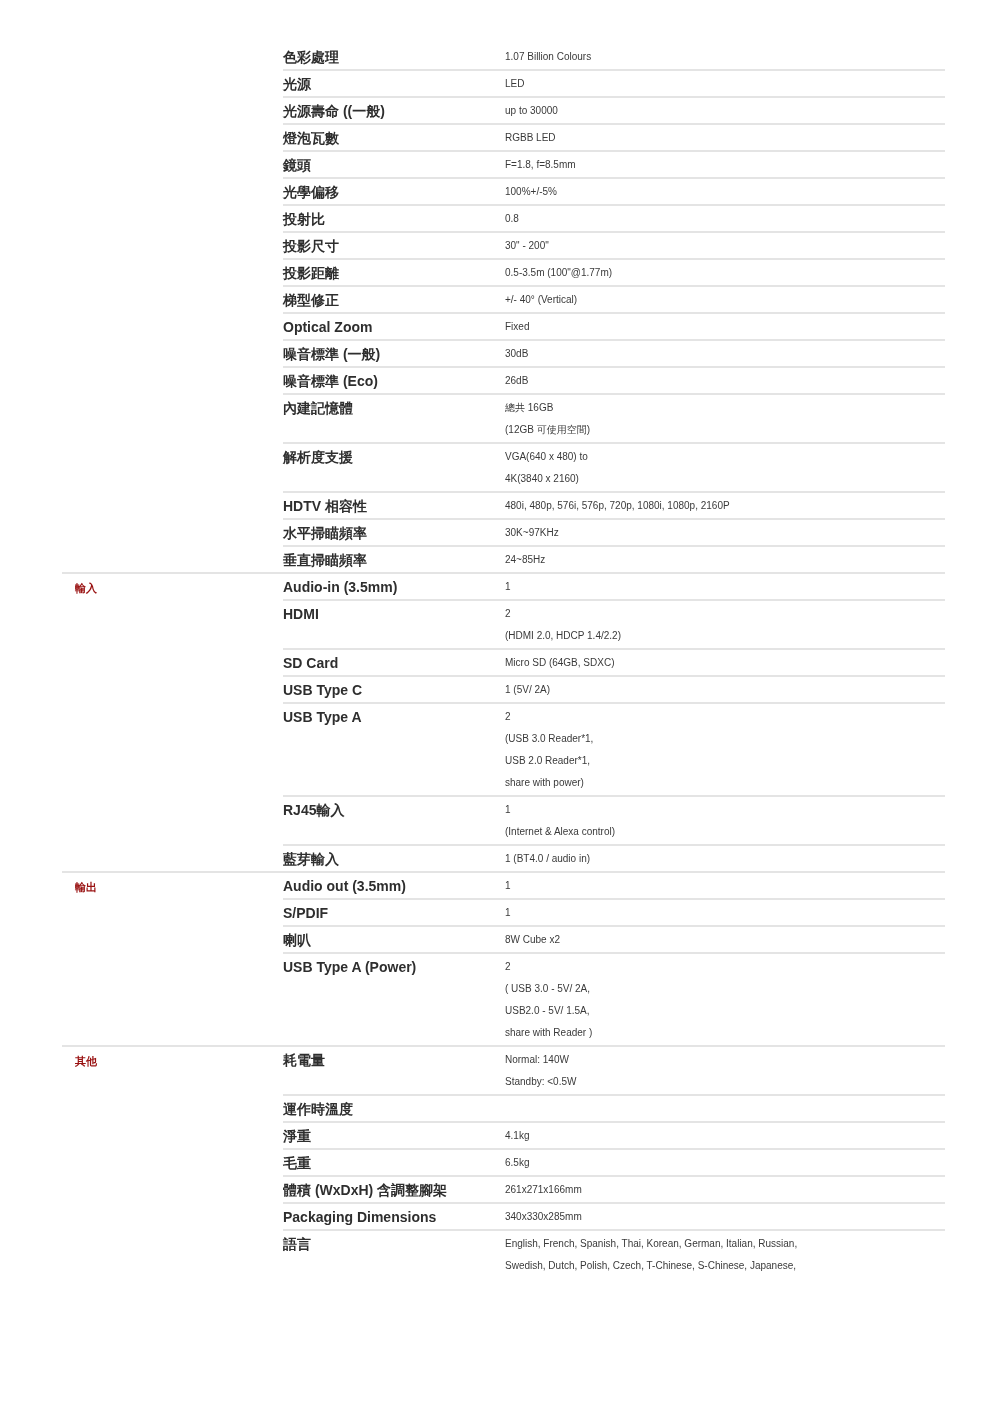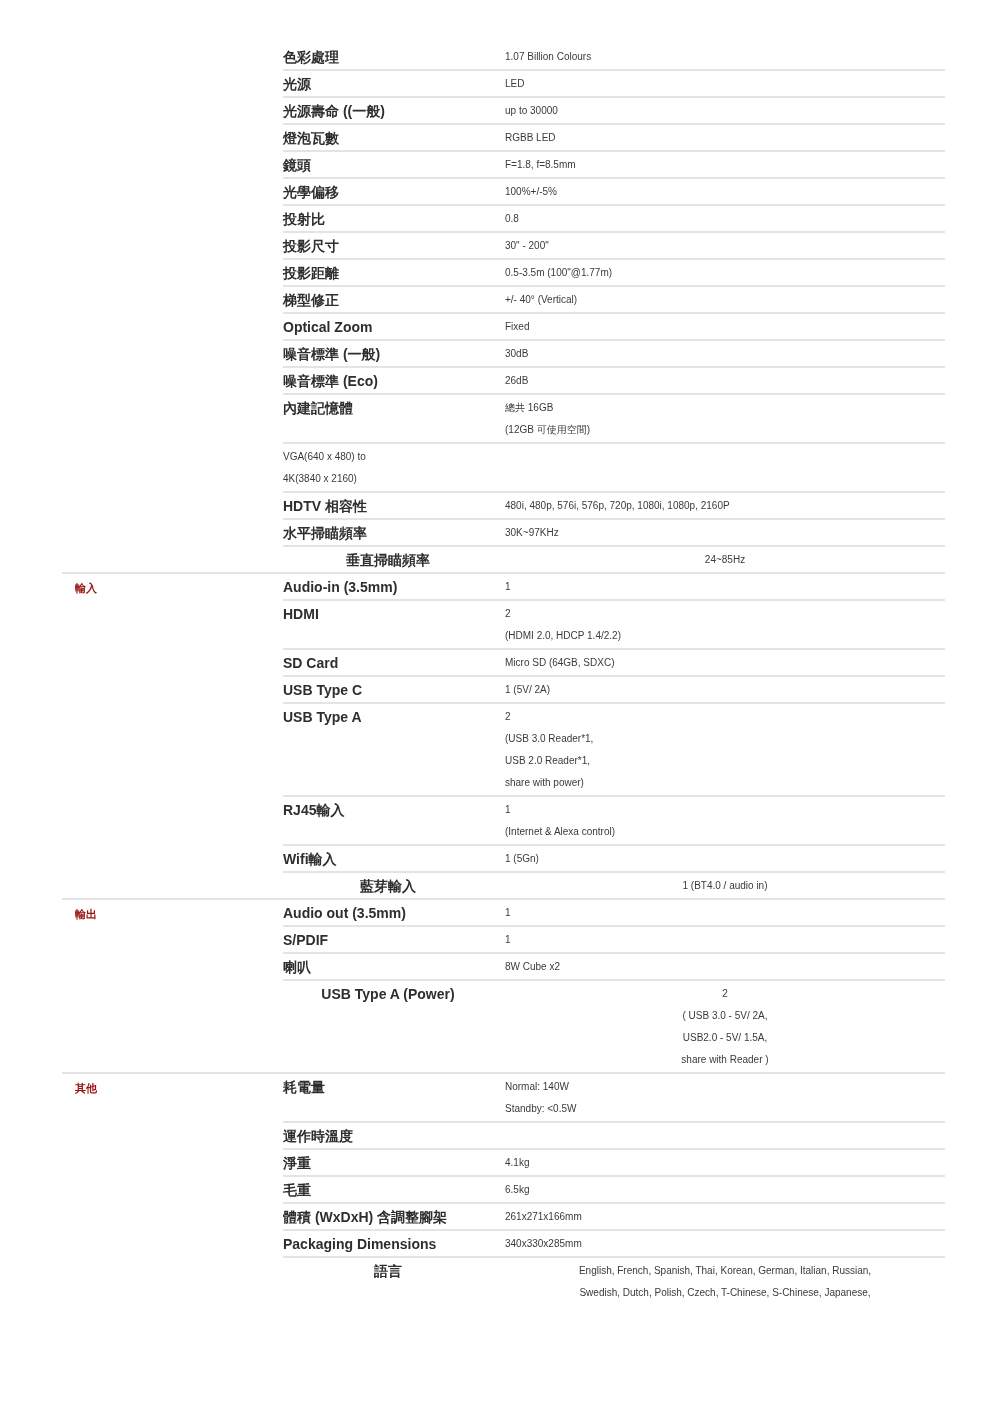"解析度支援" div.spec-name { html: none -> <div>解析度支援</div> }
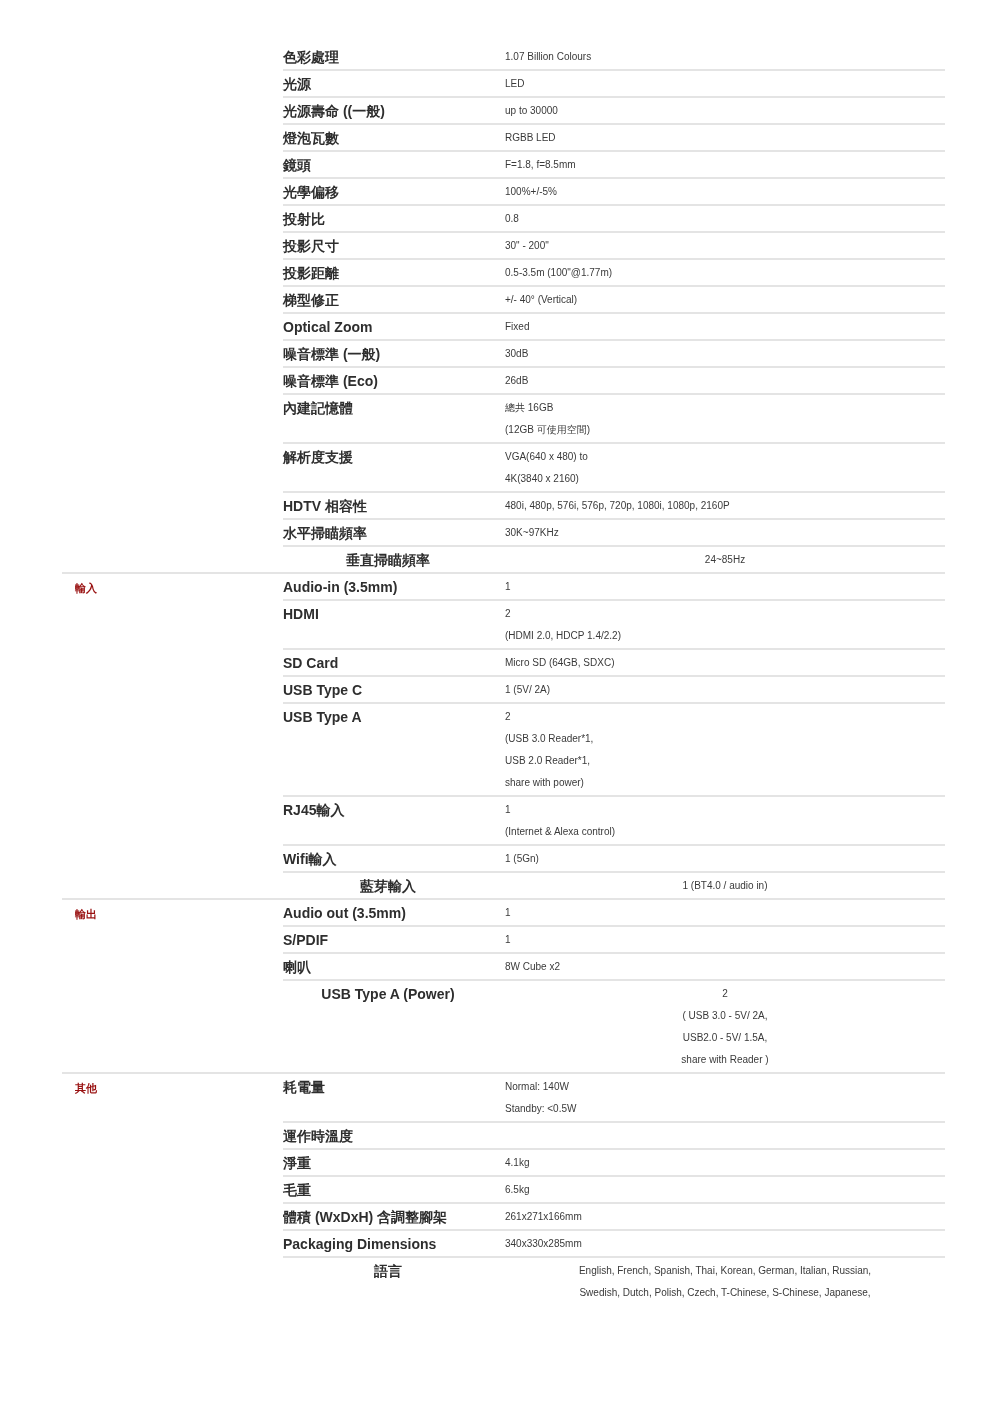"垂直掃瞄頻率" .spec-row:last-child { text-align: center -> none }
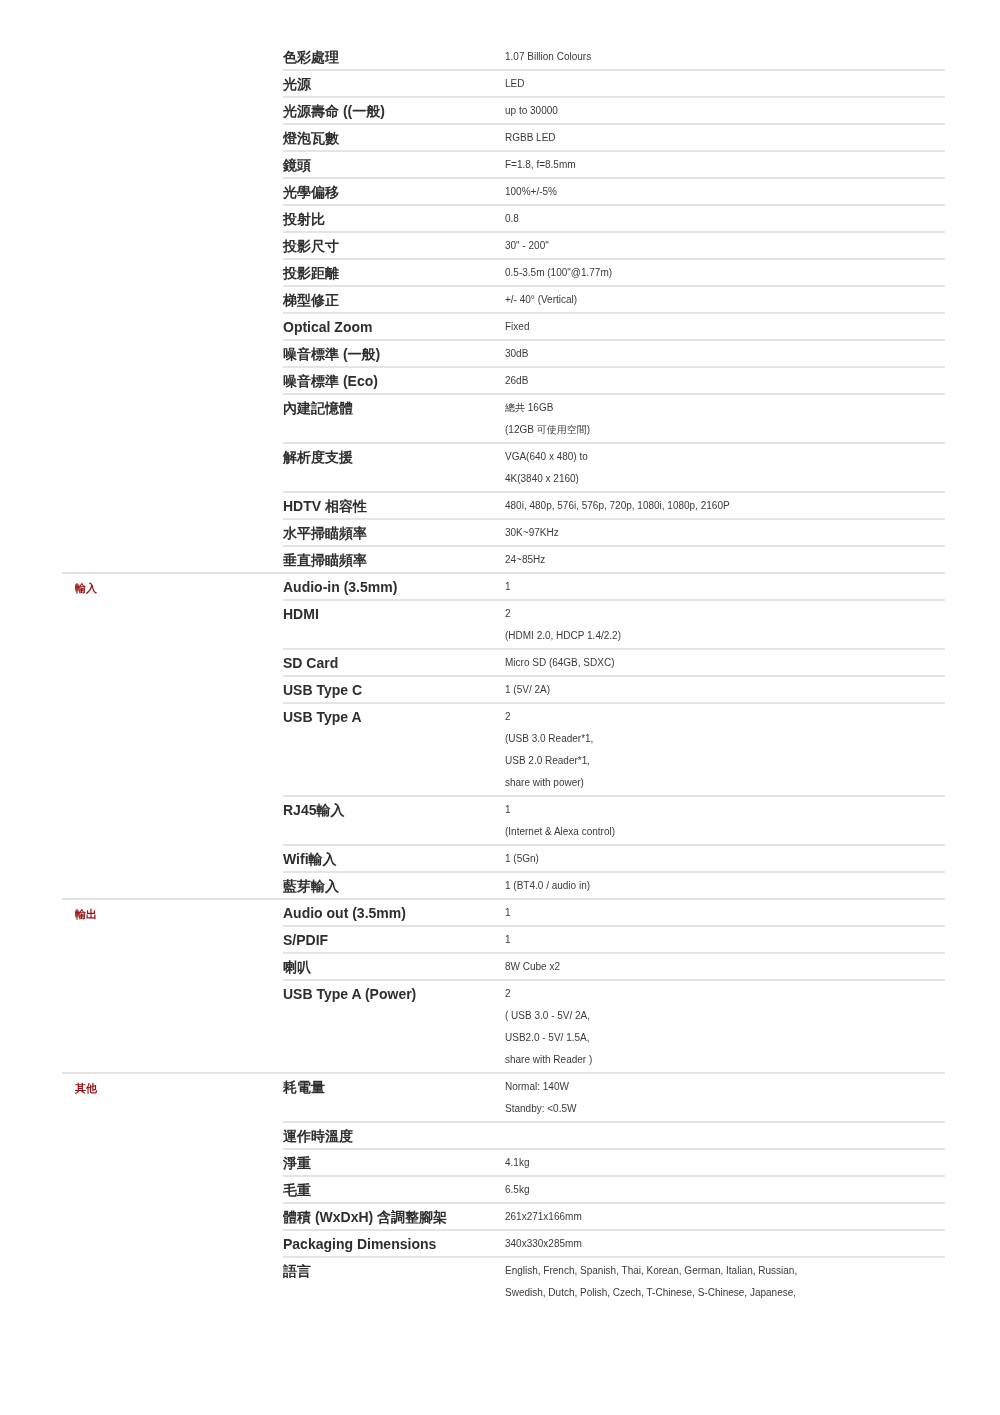"Wifi輸入" div.spec-row { html: <div> <div>Wifi輸入</div> <div>1 (5Gn)</div> </div> -> none }
